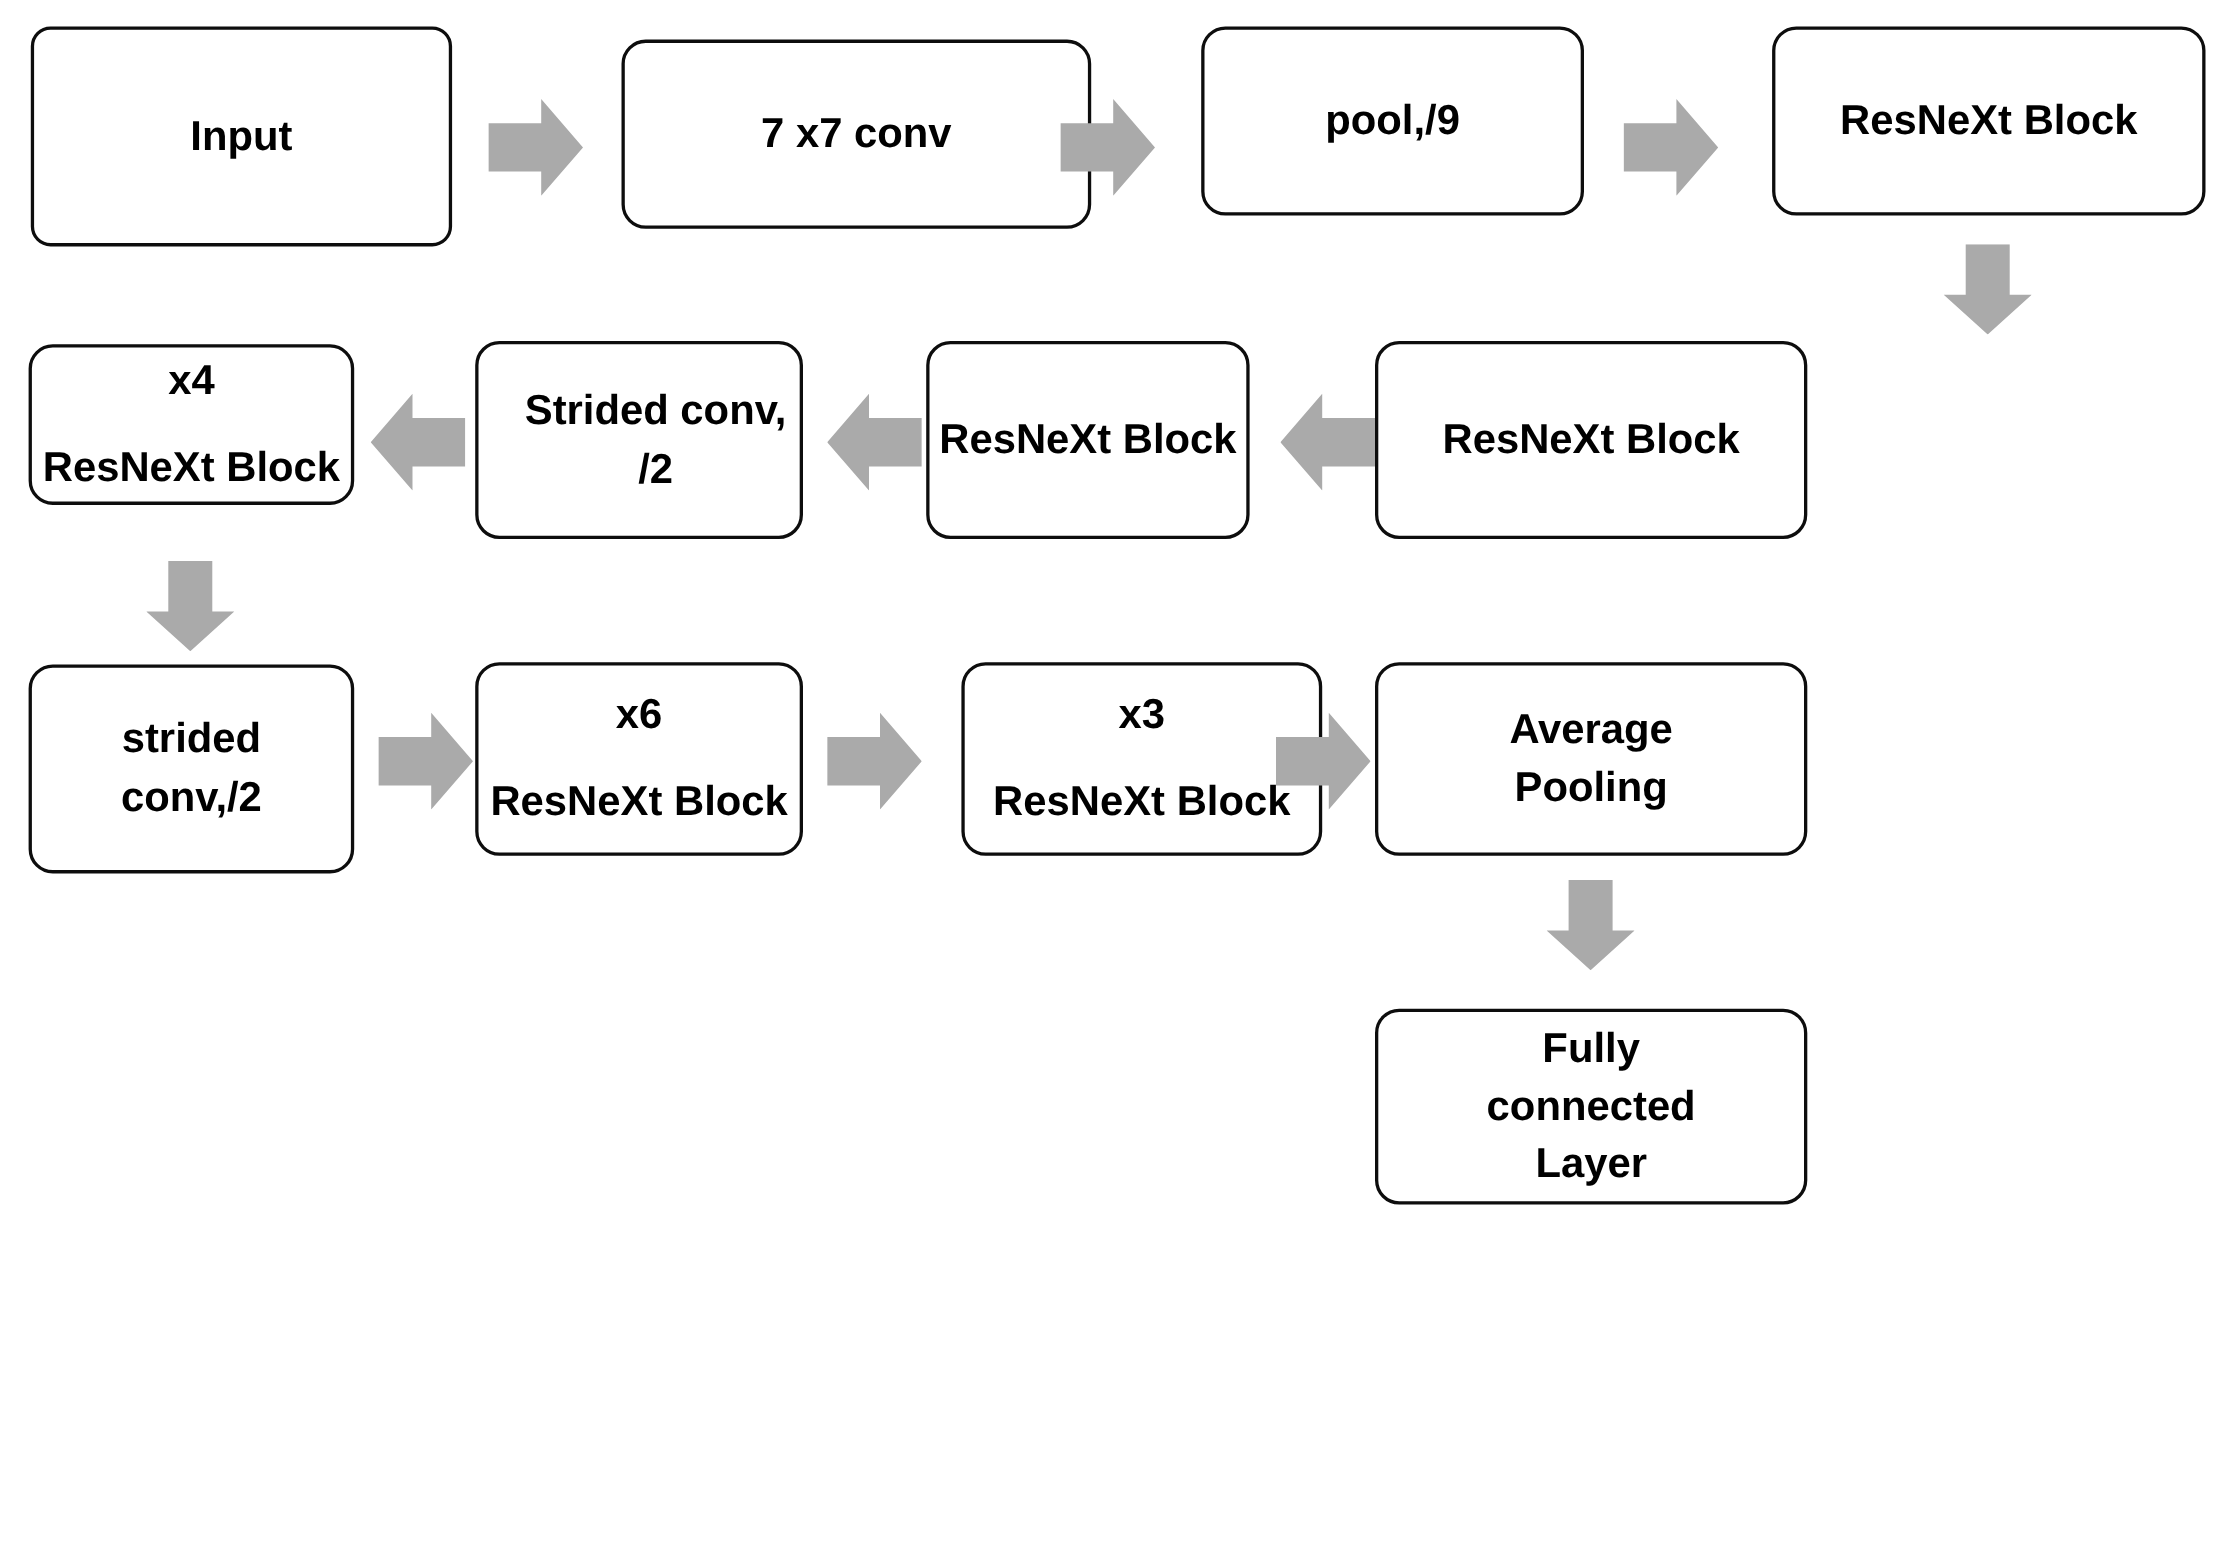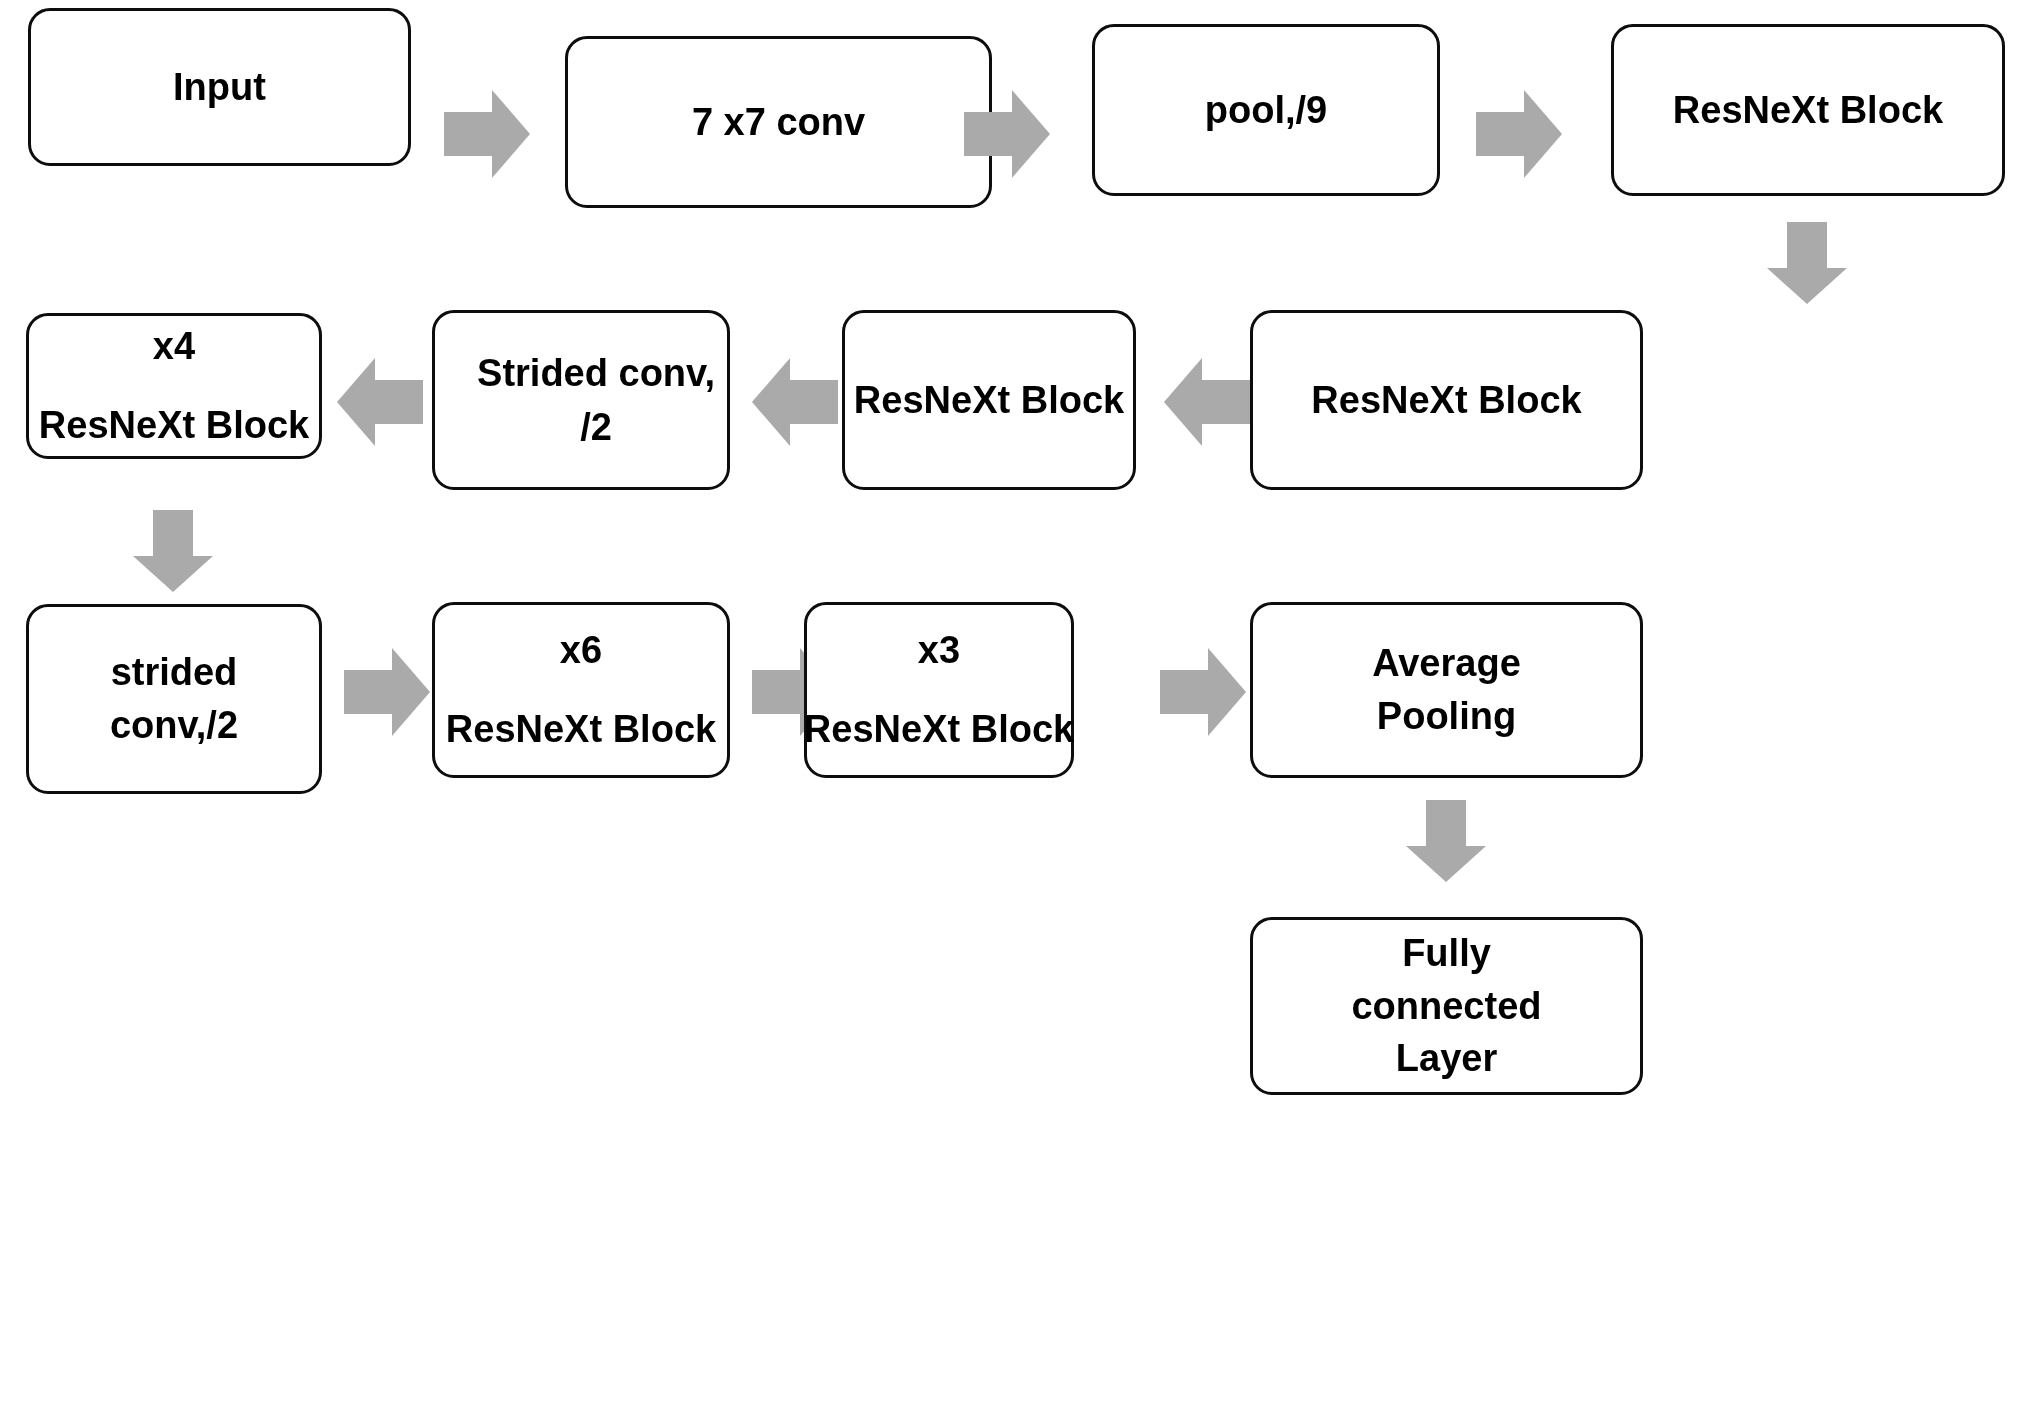"Input" div.node { border-radius: none -> 18px; height: 158px -> 200px; top: 8px -> 24px }
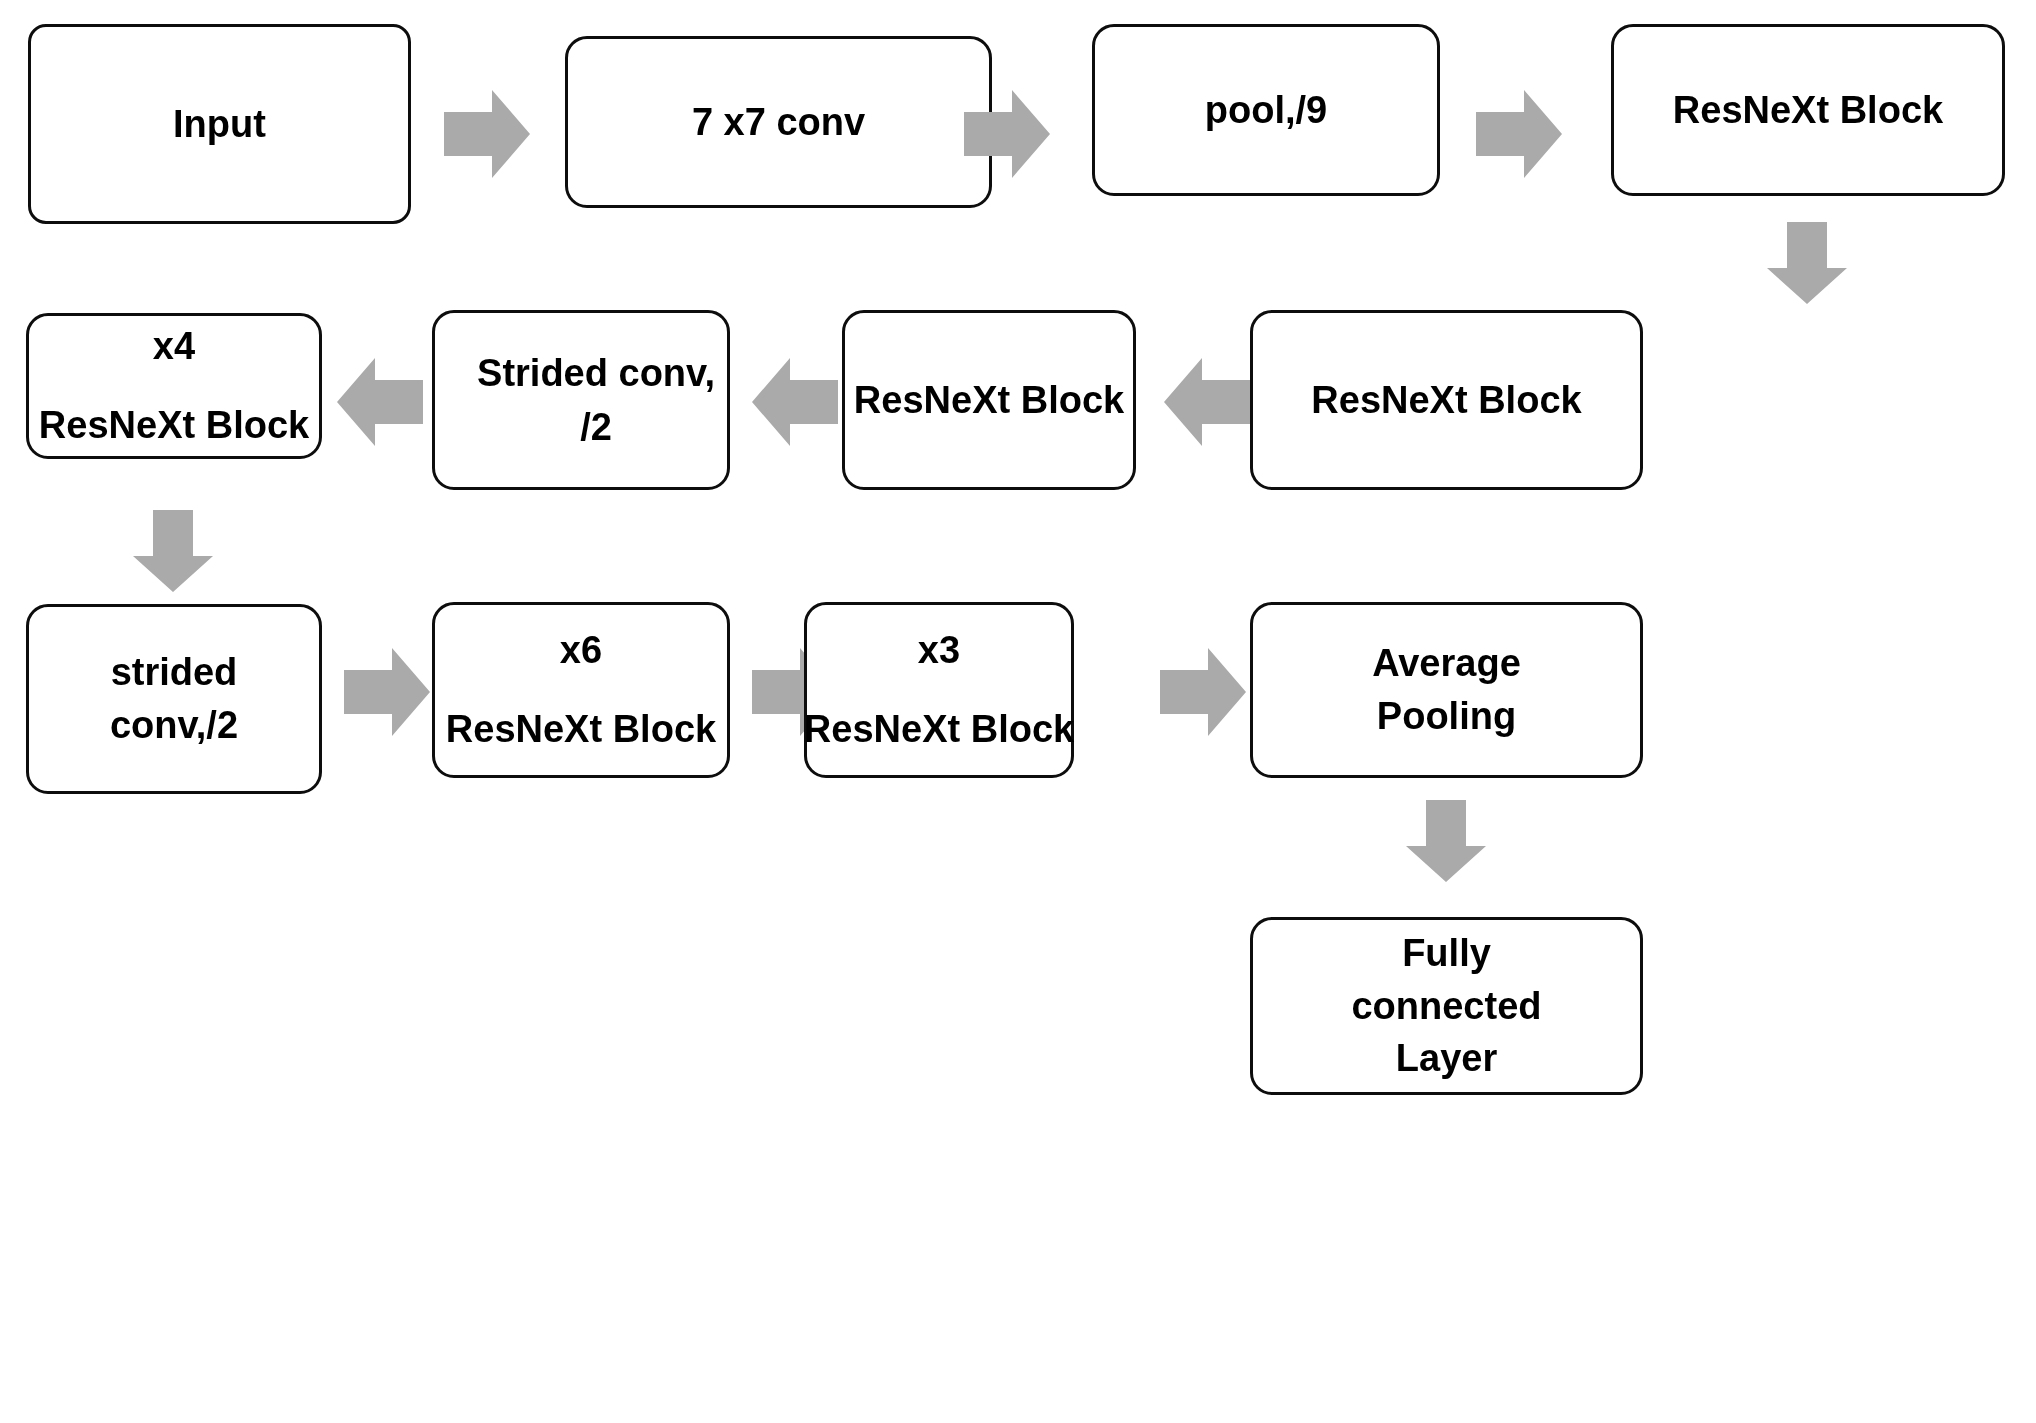"x3" div.node { left: 804px -> 874px; width: 270px -> 328px }
